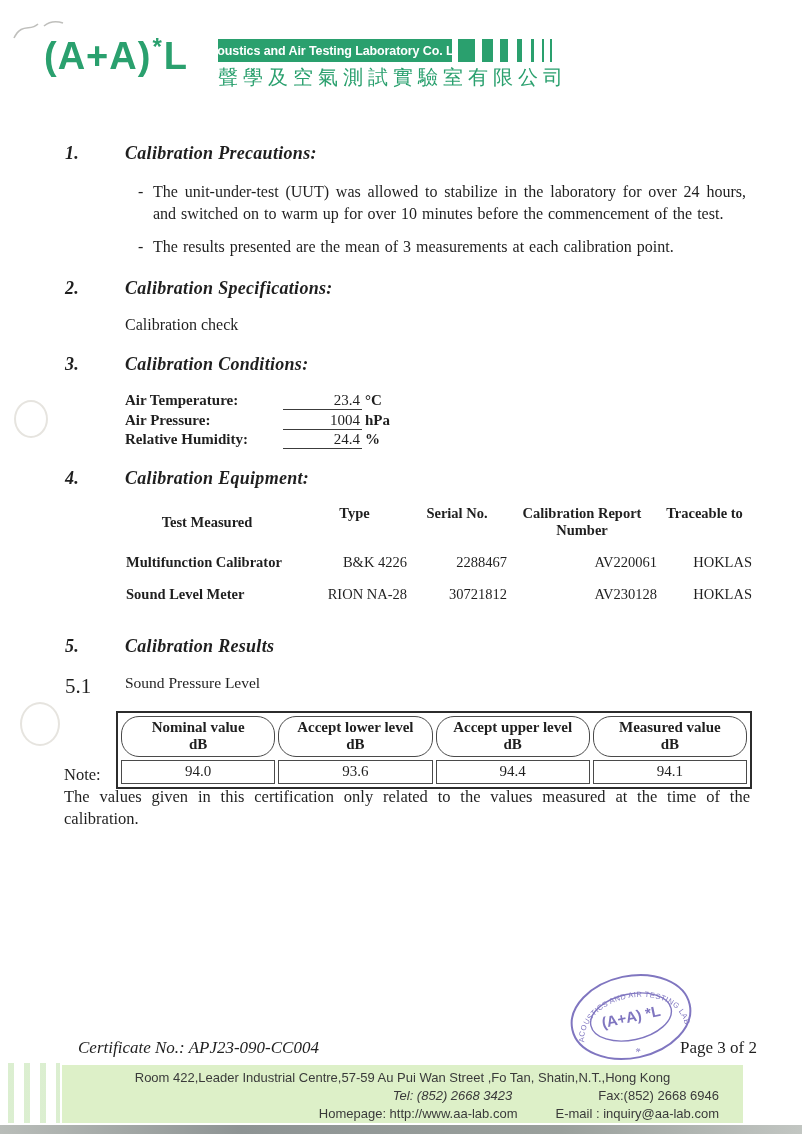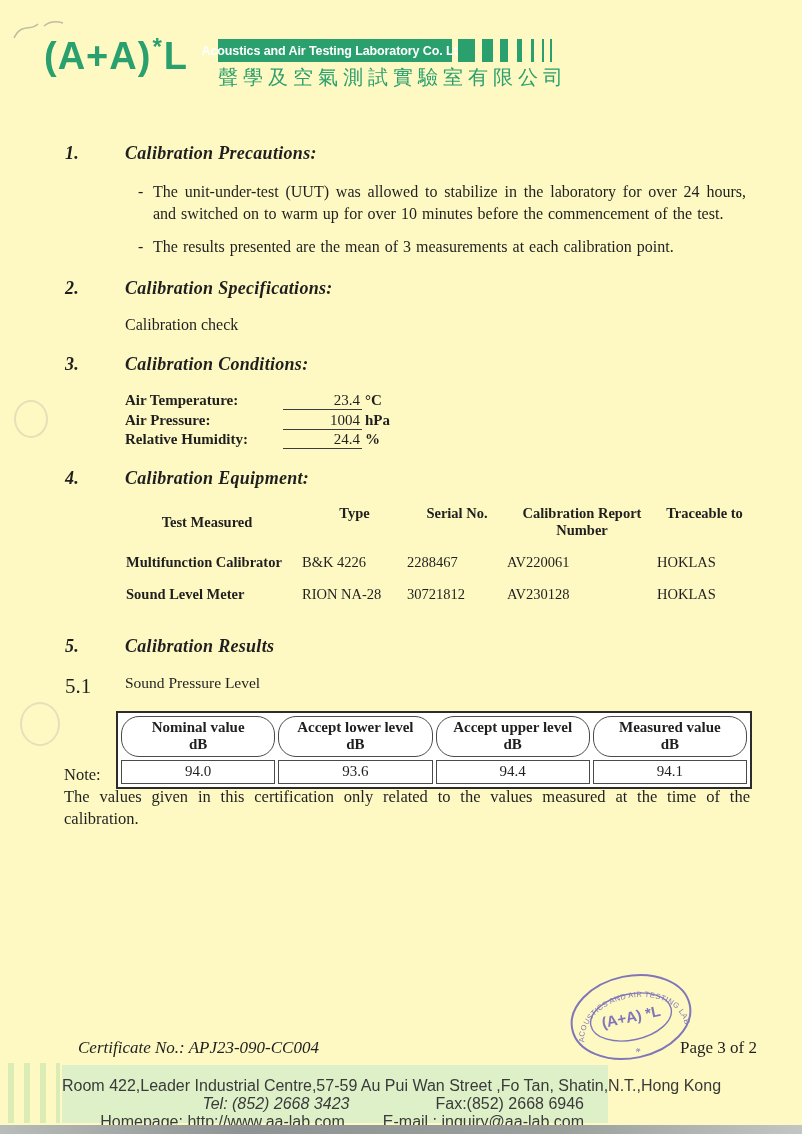"(A+A)*L" .page { background: #fef9c3 -> #ffffff }
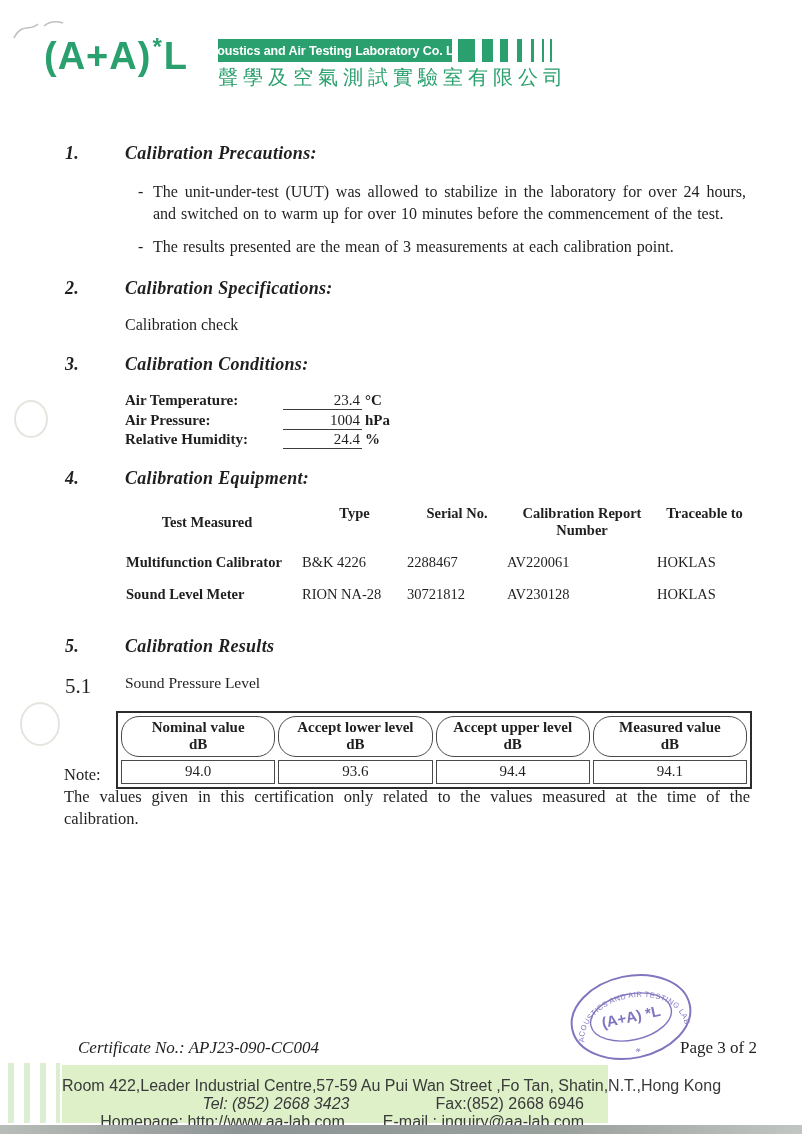"B&K 4226" .equip td { text-align: left -> right }
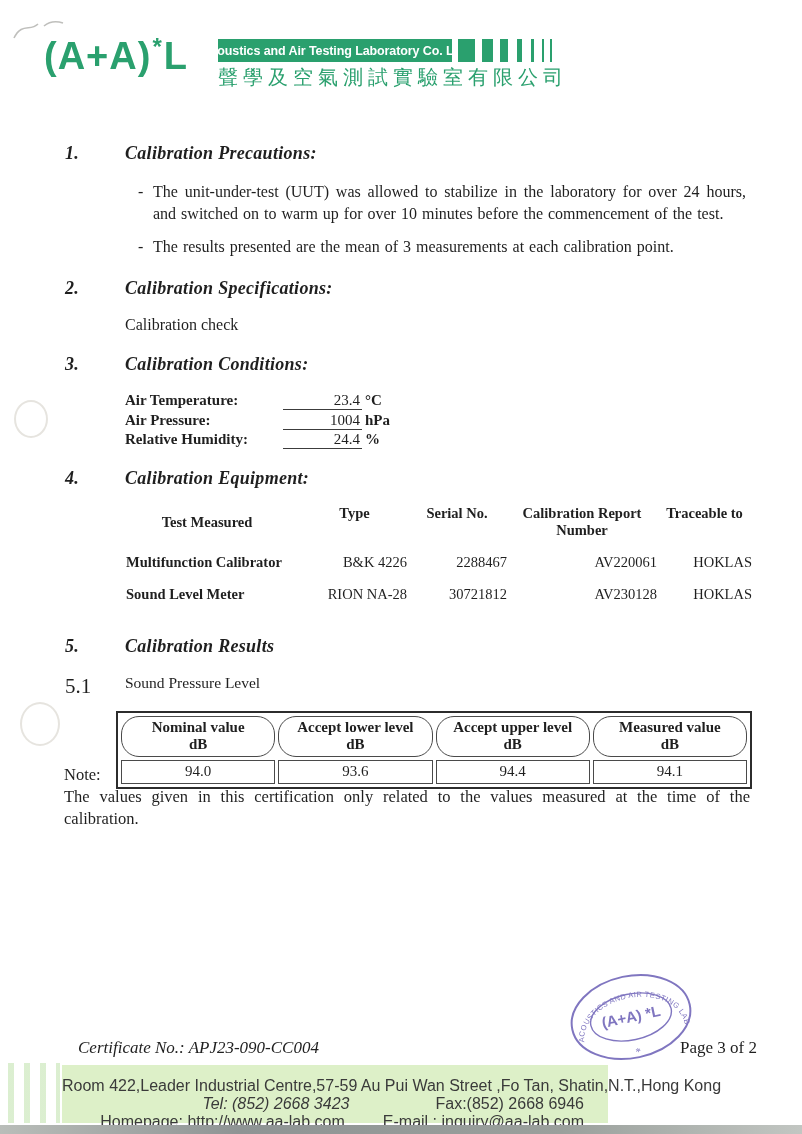"Room 422,Leader Industrial Centre,57-59" .footer-bar { font-size: 16px -> 13px; padding-top: 12px -> 4px; width: 546px -> 681px }
